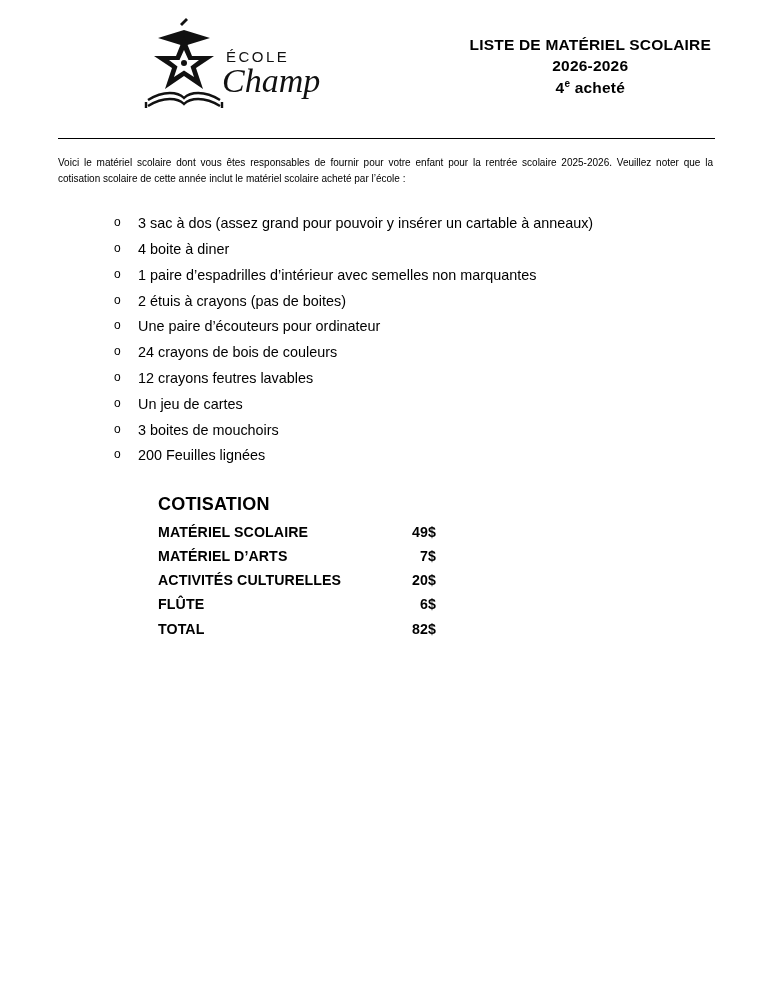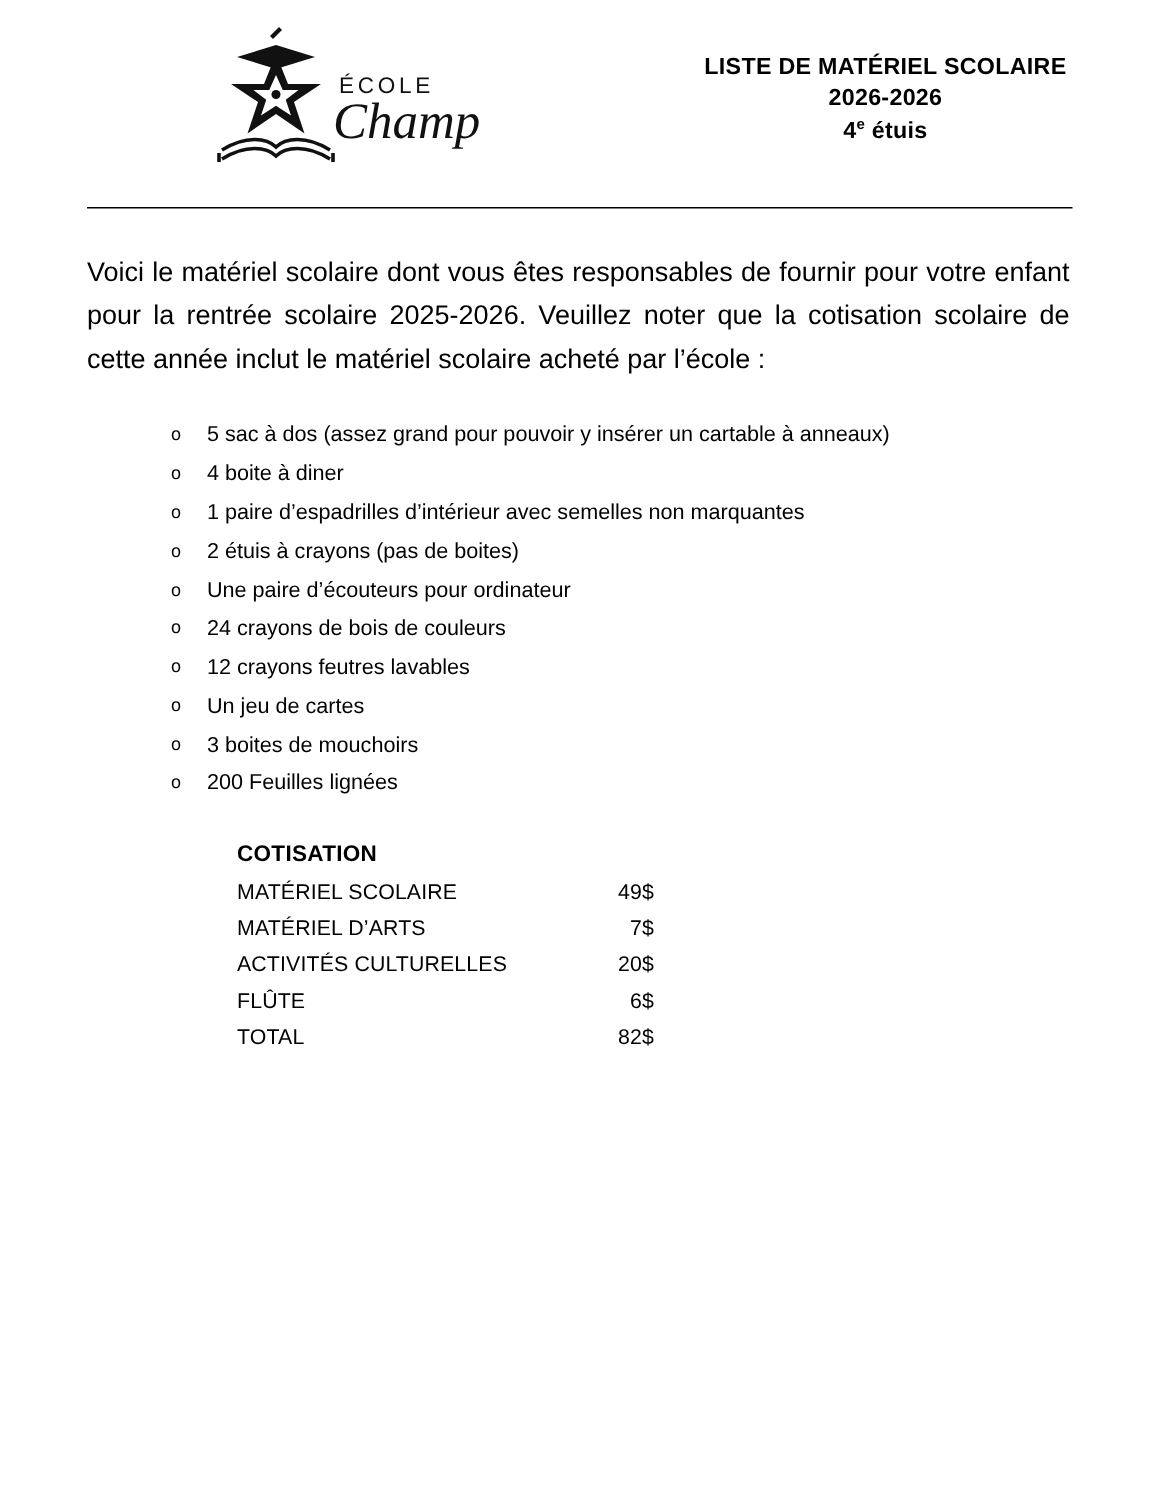"étuis" span { text: étuis -> acheté }
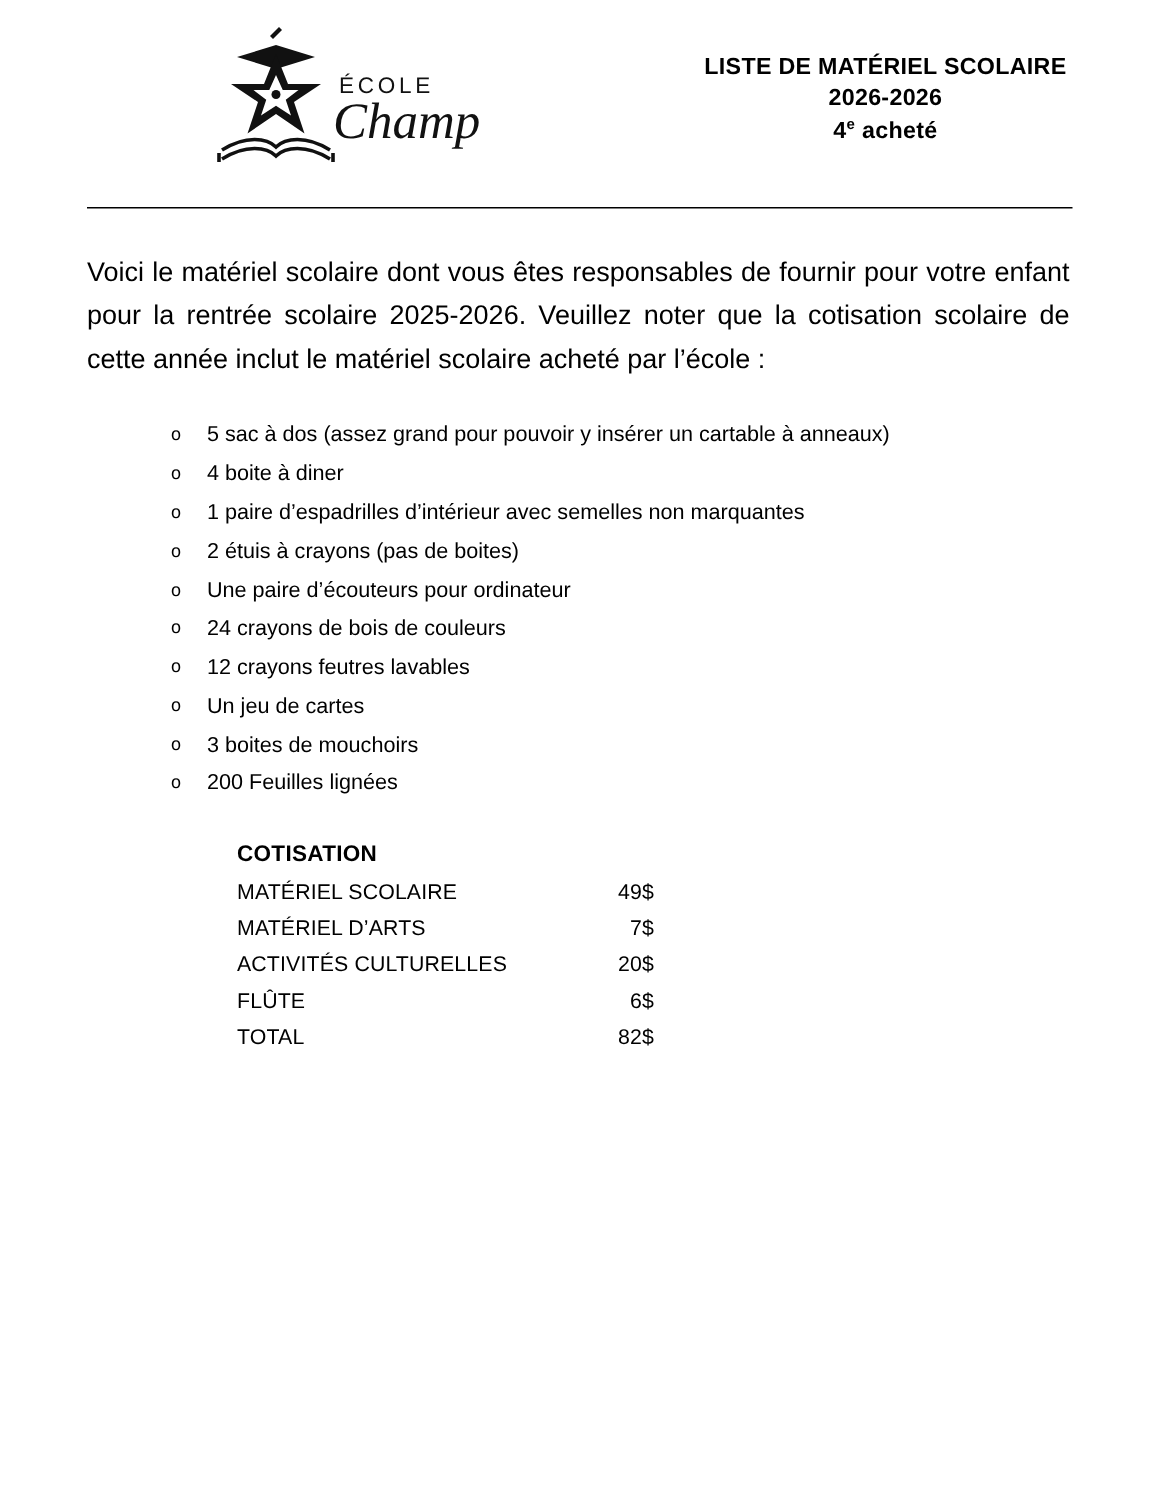"Voici le matériel scolaire dont" .intro { font-size: 18px -> 10px; margin-top: 28px -> 16px }
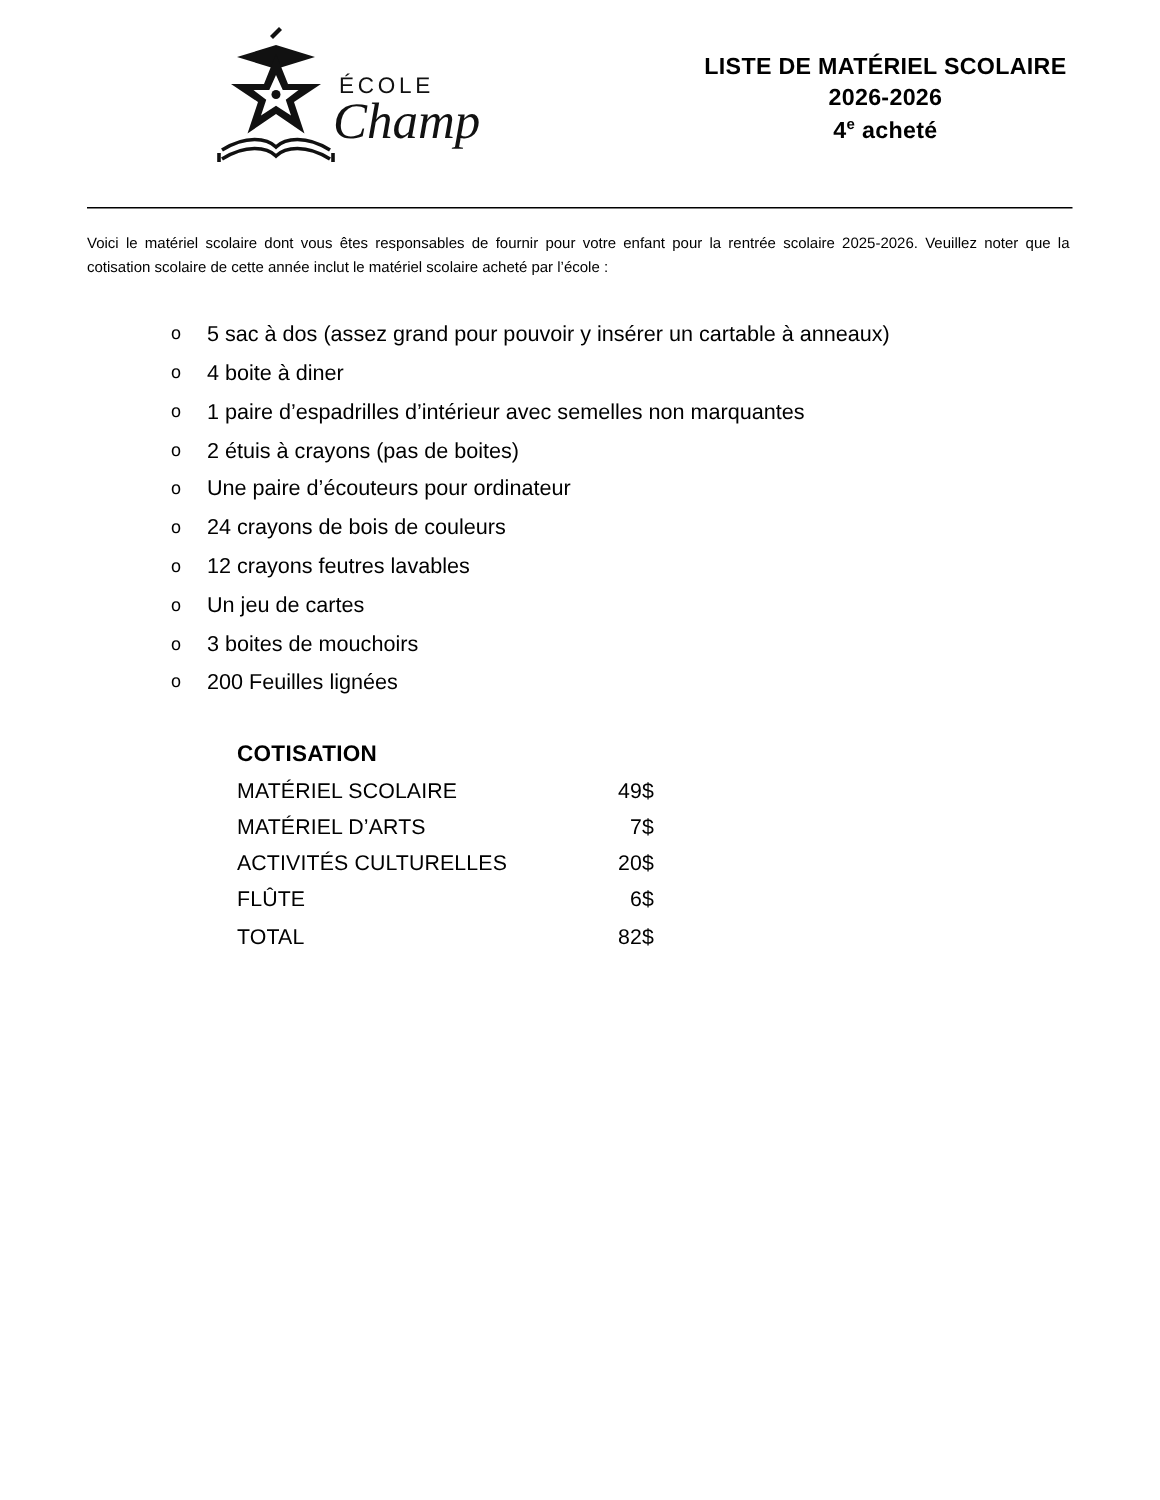"5 sac à dos (assez" span { text: 5 -> 3 }
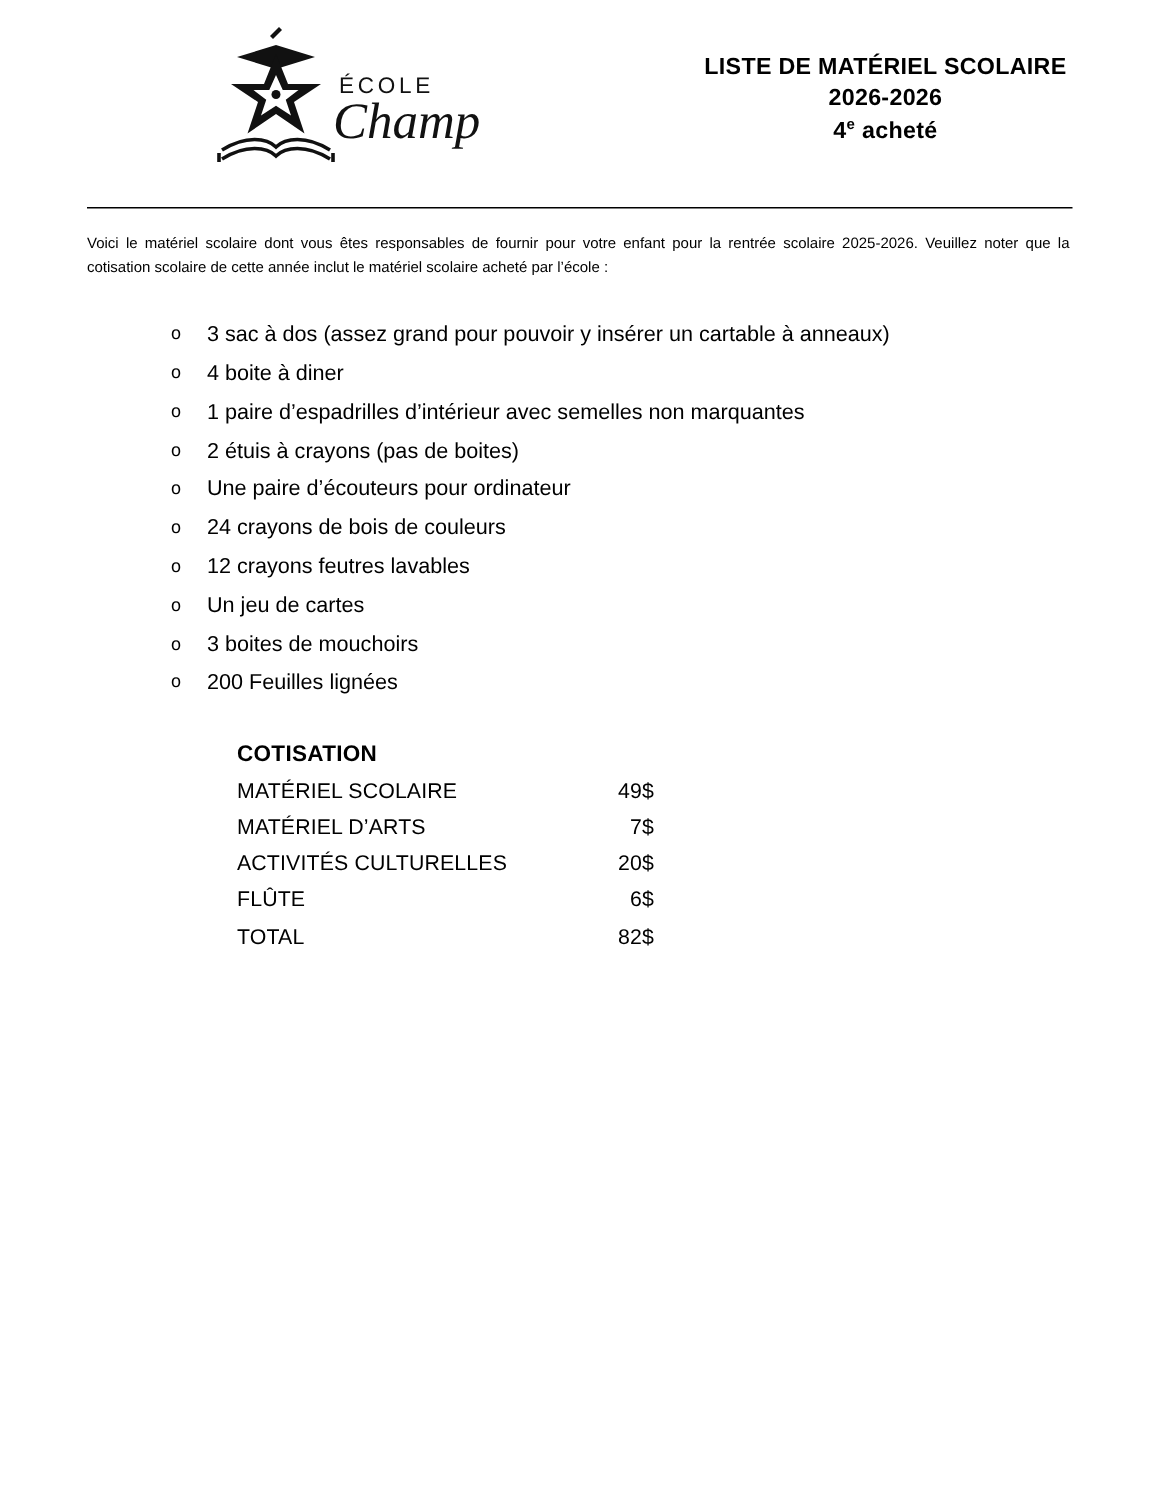"COTISATION" .cotisation-title { font-size: 15px -> 18px }
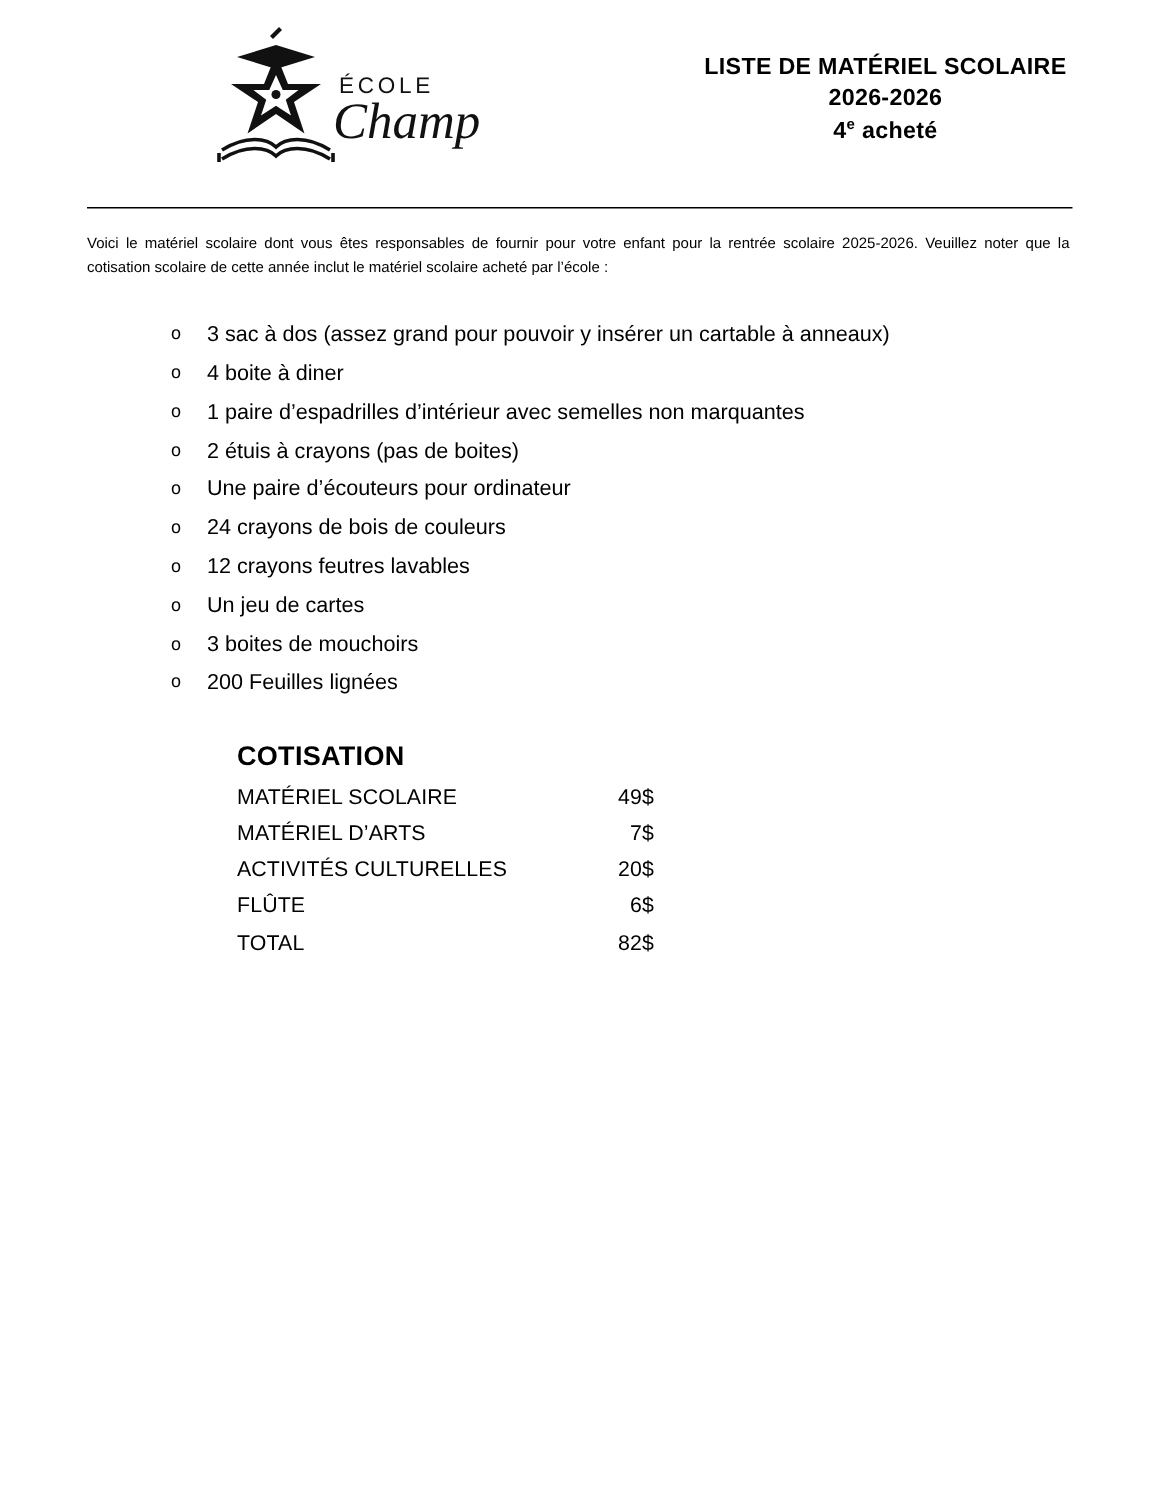"MATÉRIEL SCOLAIRE" .cot-row td { font-weight: normal -> bold }
